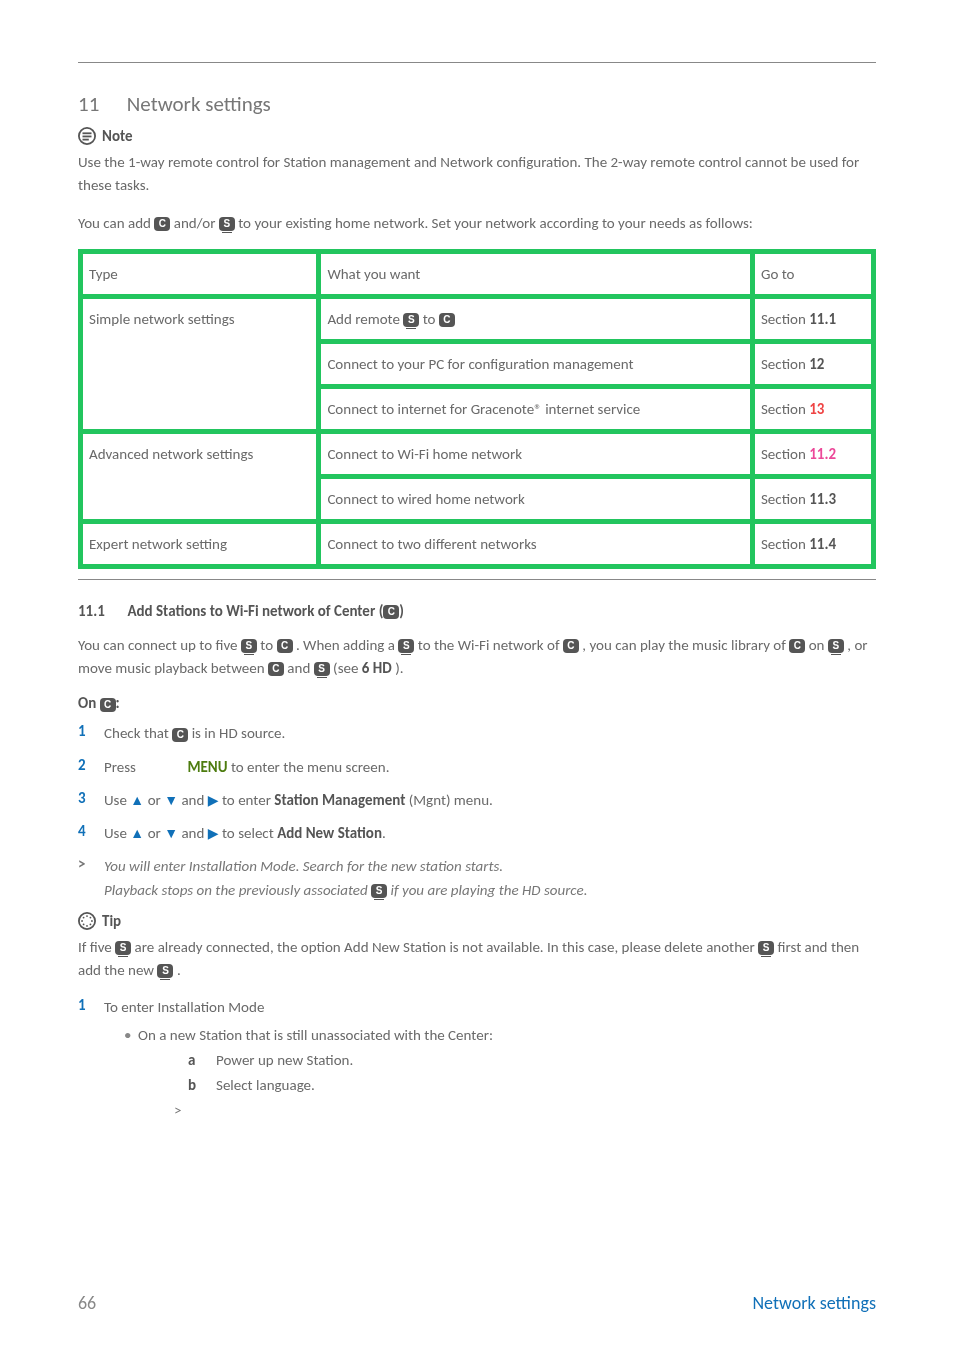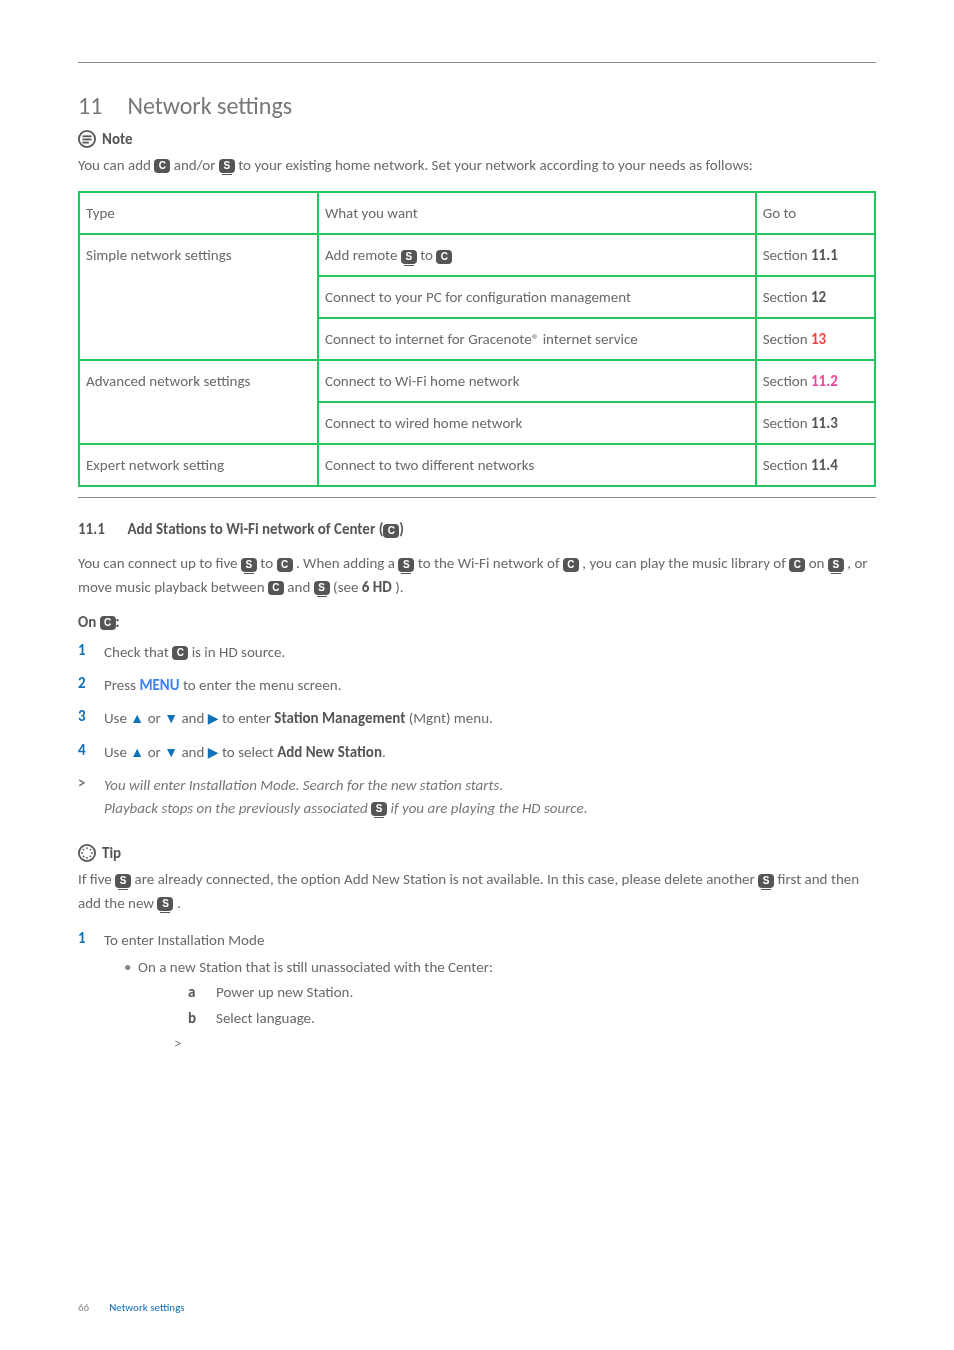"11 Network settings" .ch-title { font-size: 24px -> 21px }
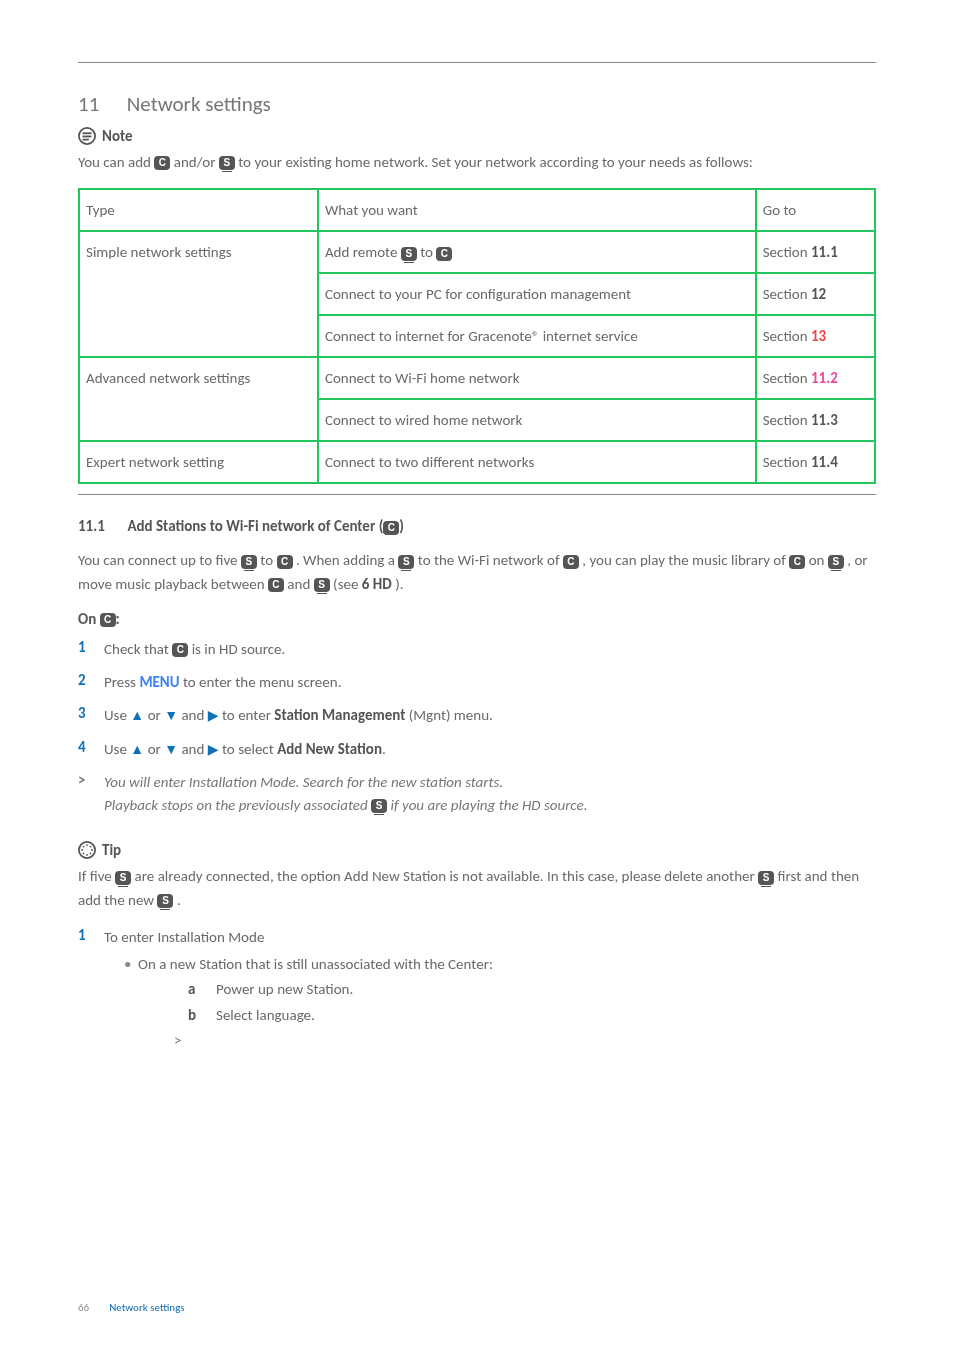"Use the 1-way remote control" div.body-text { html: none -> <div>Use the 1-way remote control for Station management and Network configuration. The 2-way remote control cannot be used for these tasks.</div> }
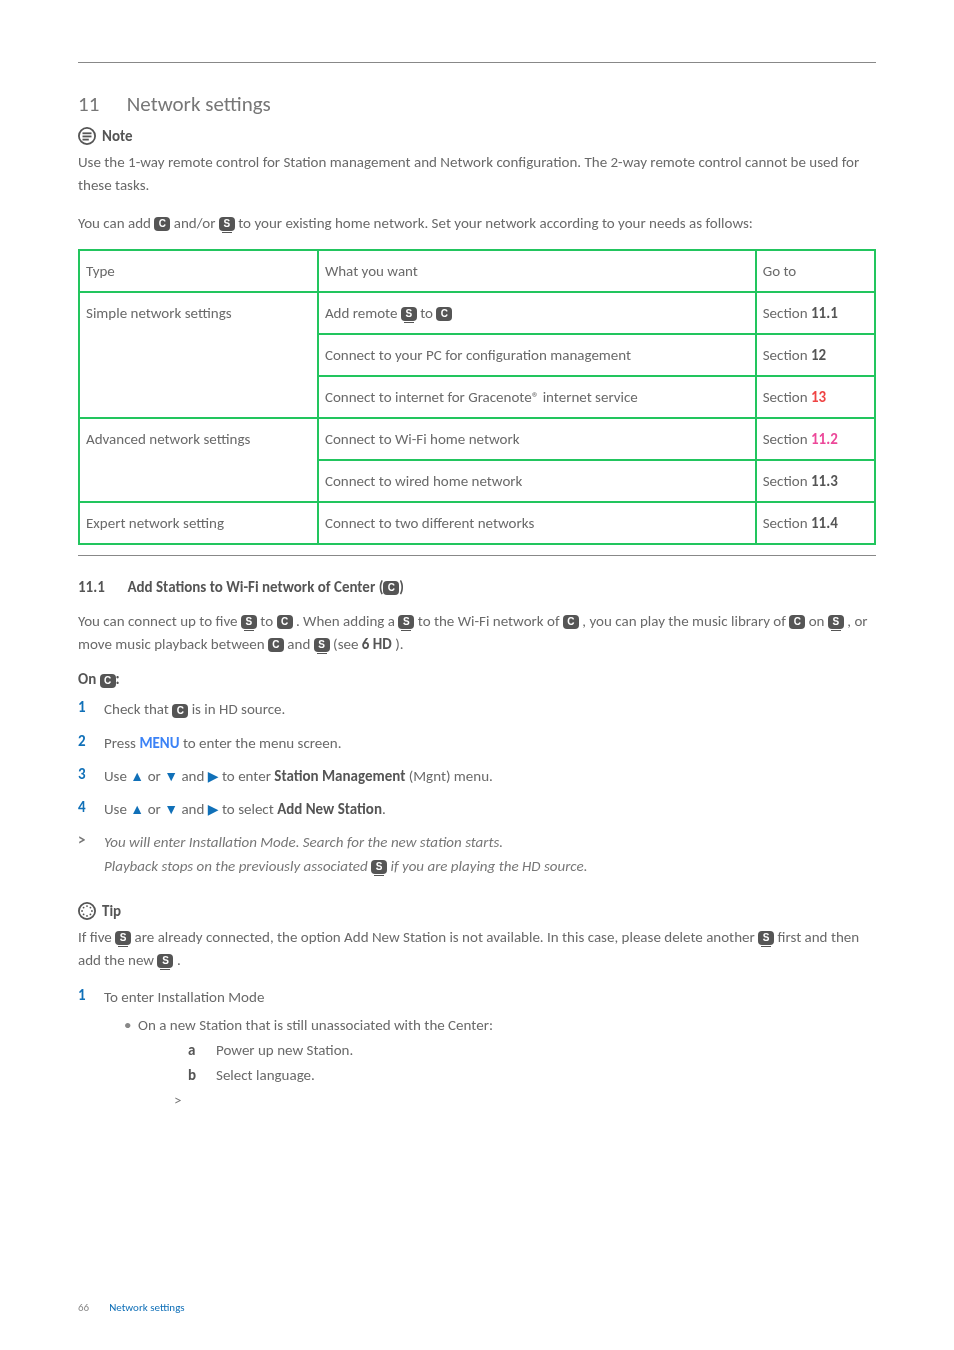"Type" table.cfg td, table.cfg th { border: 2px solid #22c55e -> 5px solid #22c55e }
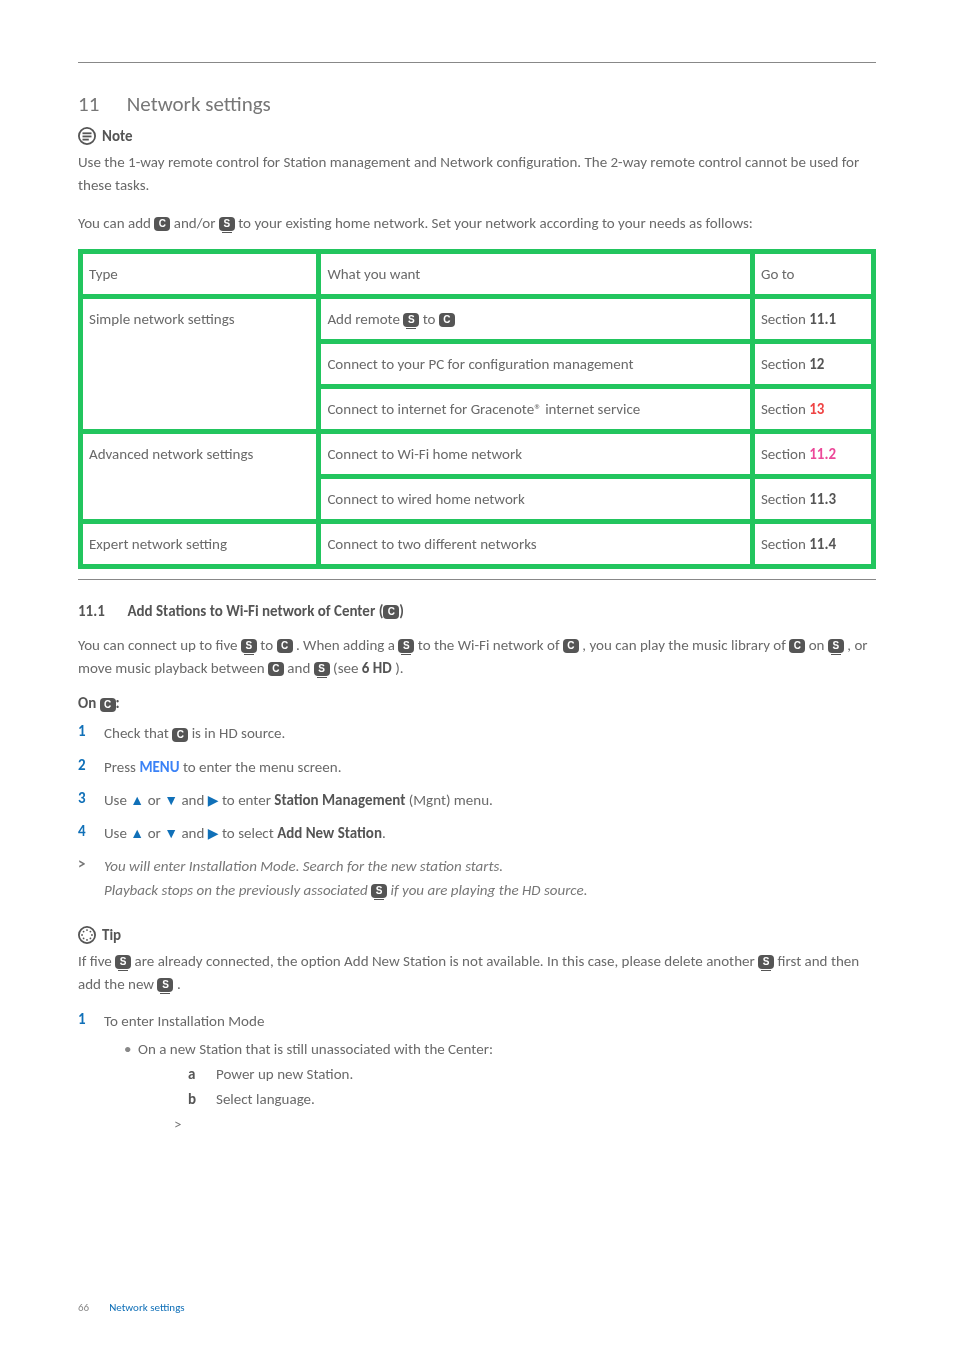"MENU" .menu-kw { color: #3b82f6 -> #4d7c0f; margin-left: none -> 48px }
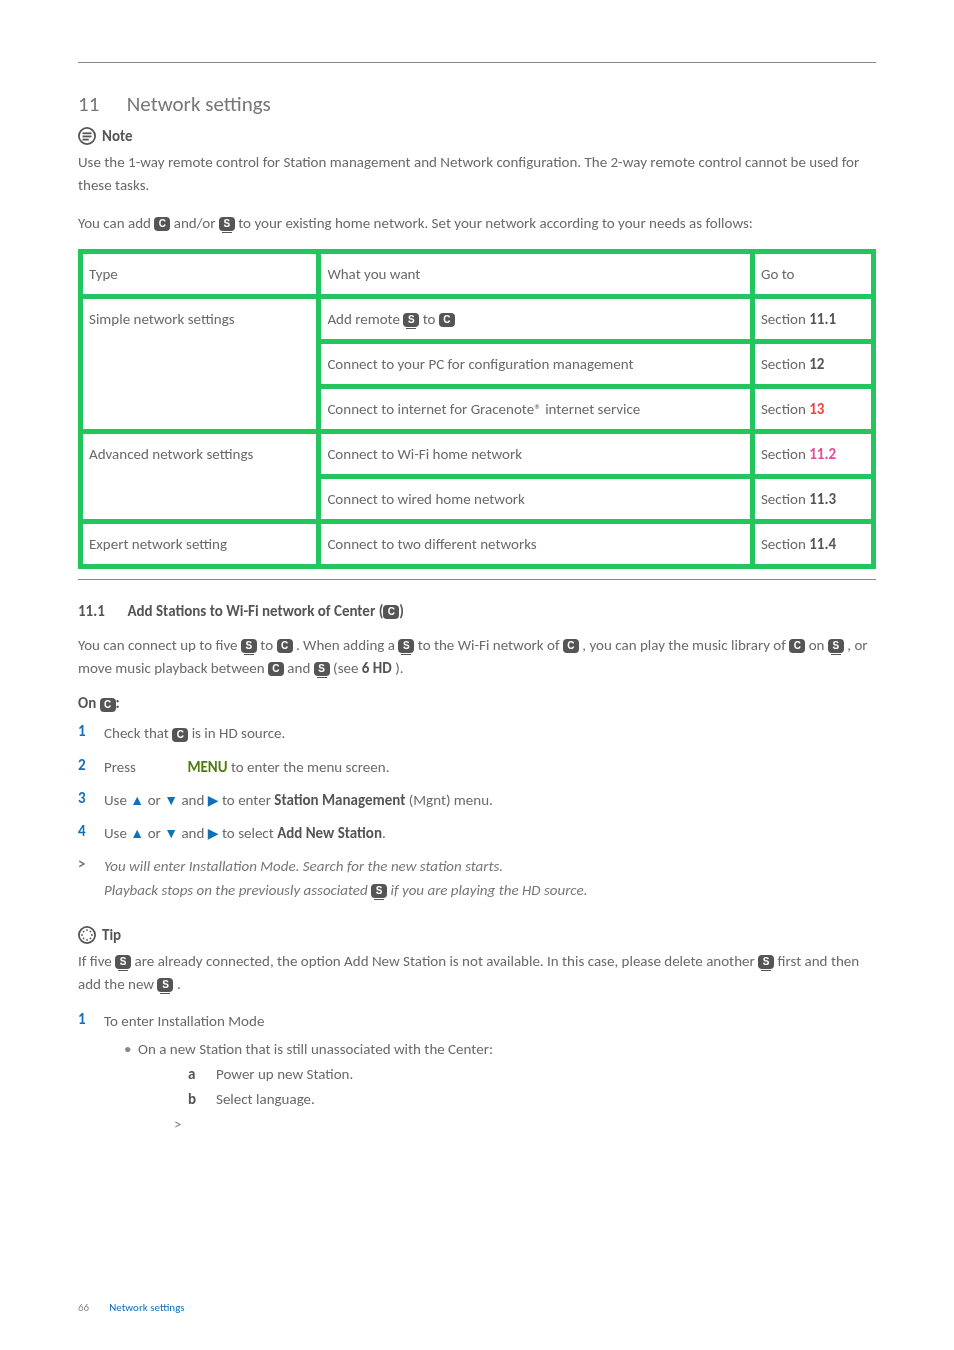"Tip" div.tip-icon { margin-top: 14px -> none }
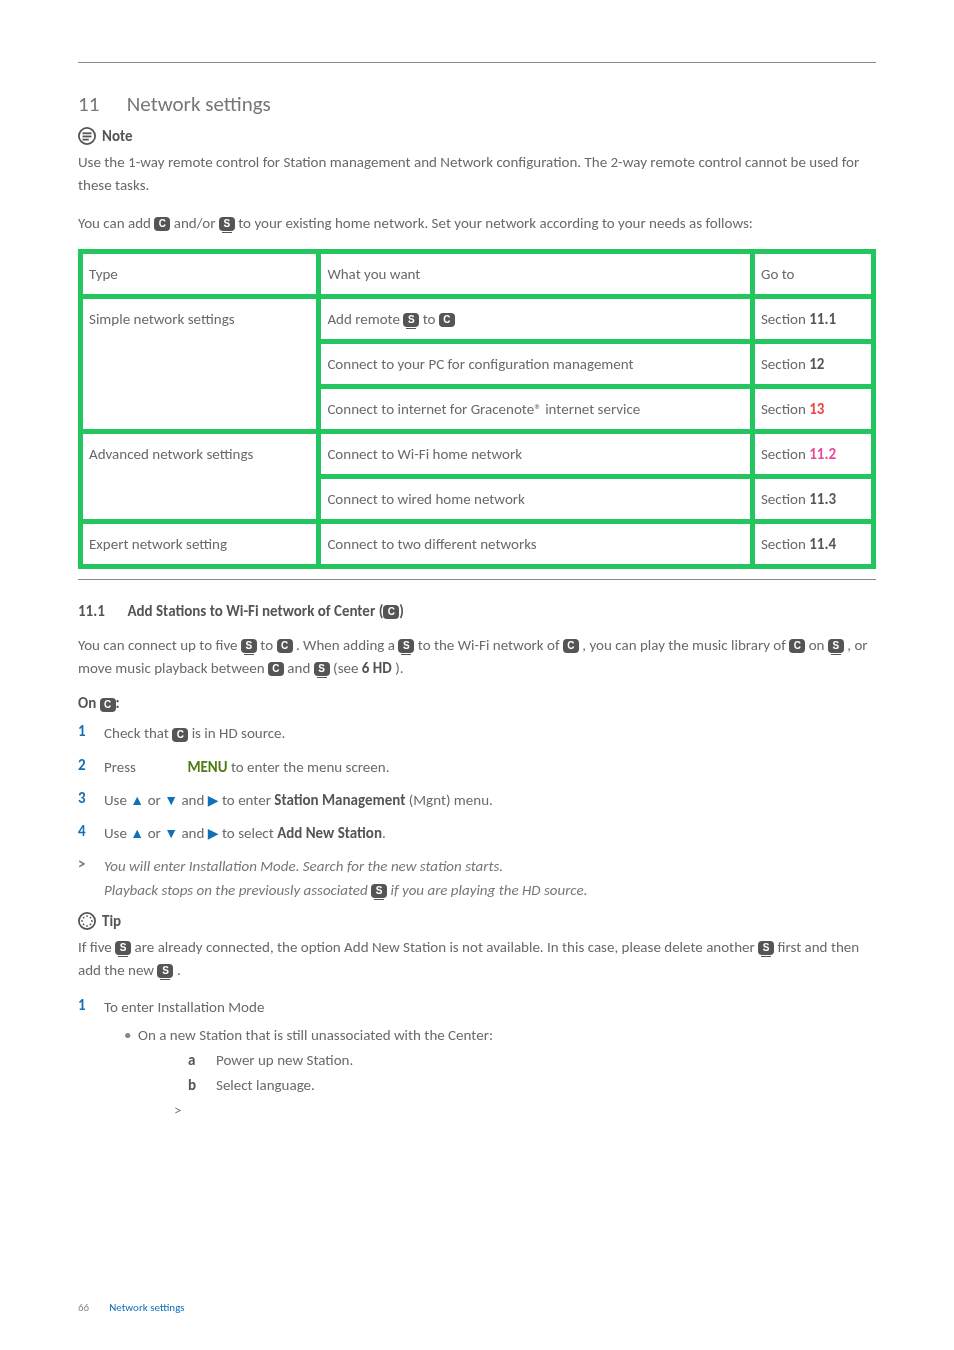"66" .footer { font-size: 11px -> 18px; gap: 20px -> none; justify-content: none -> space-between }
